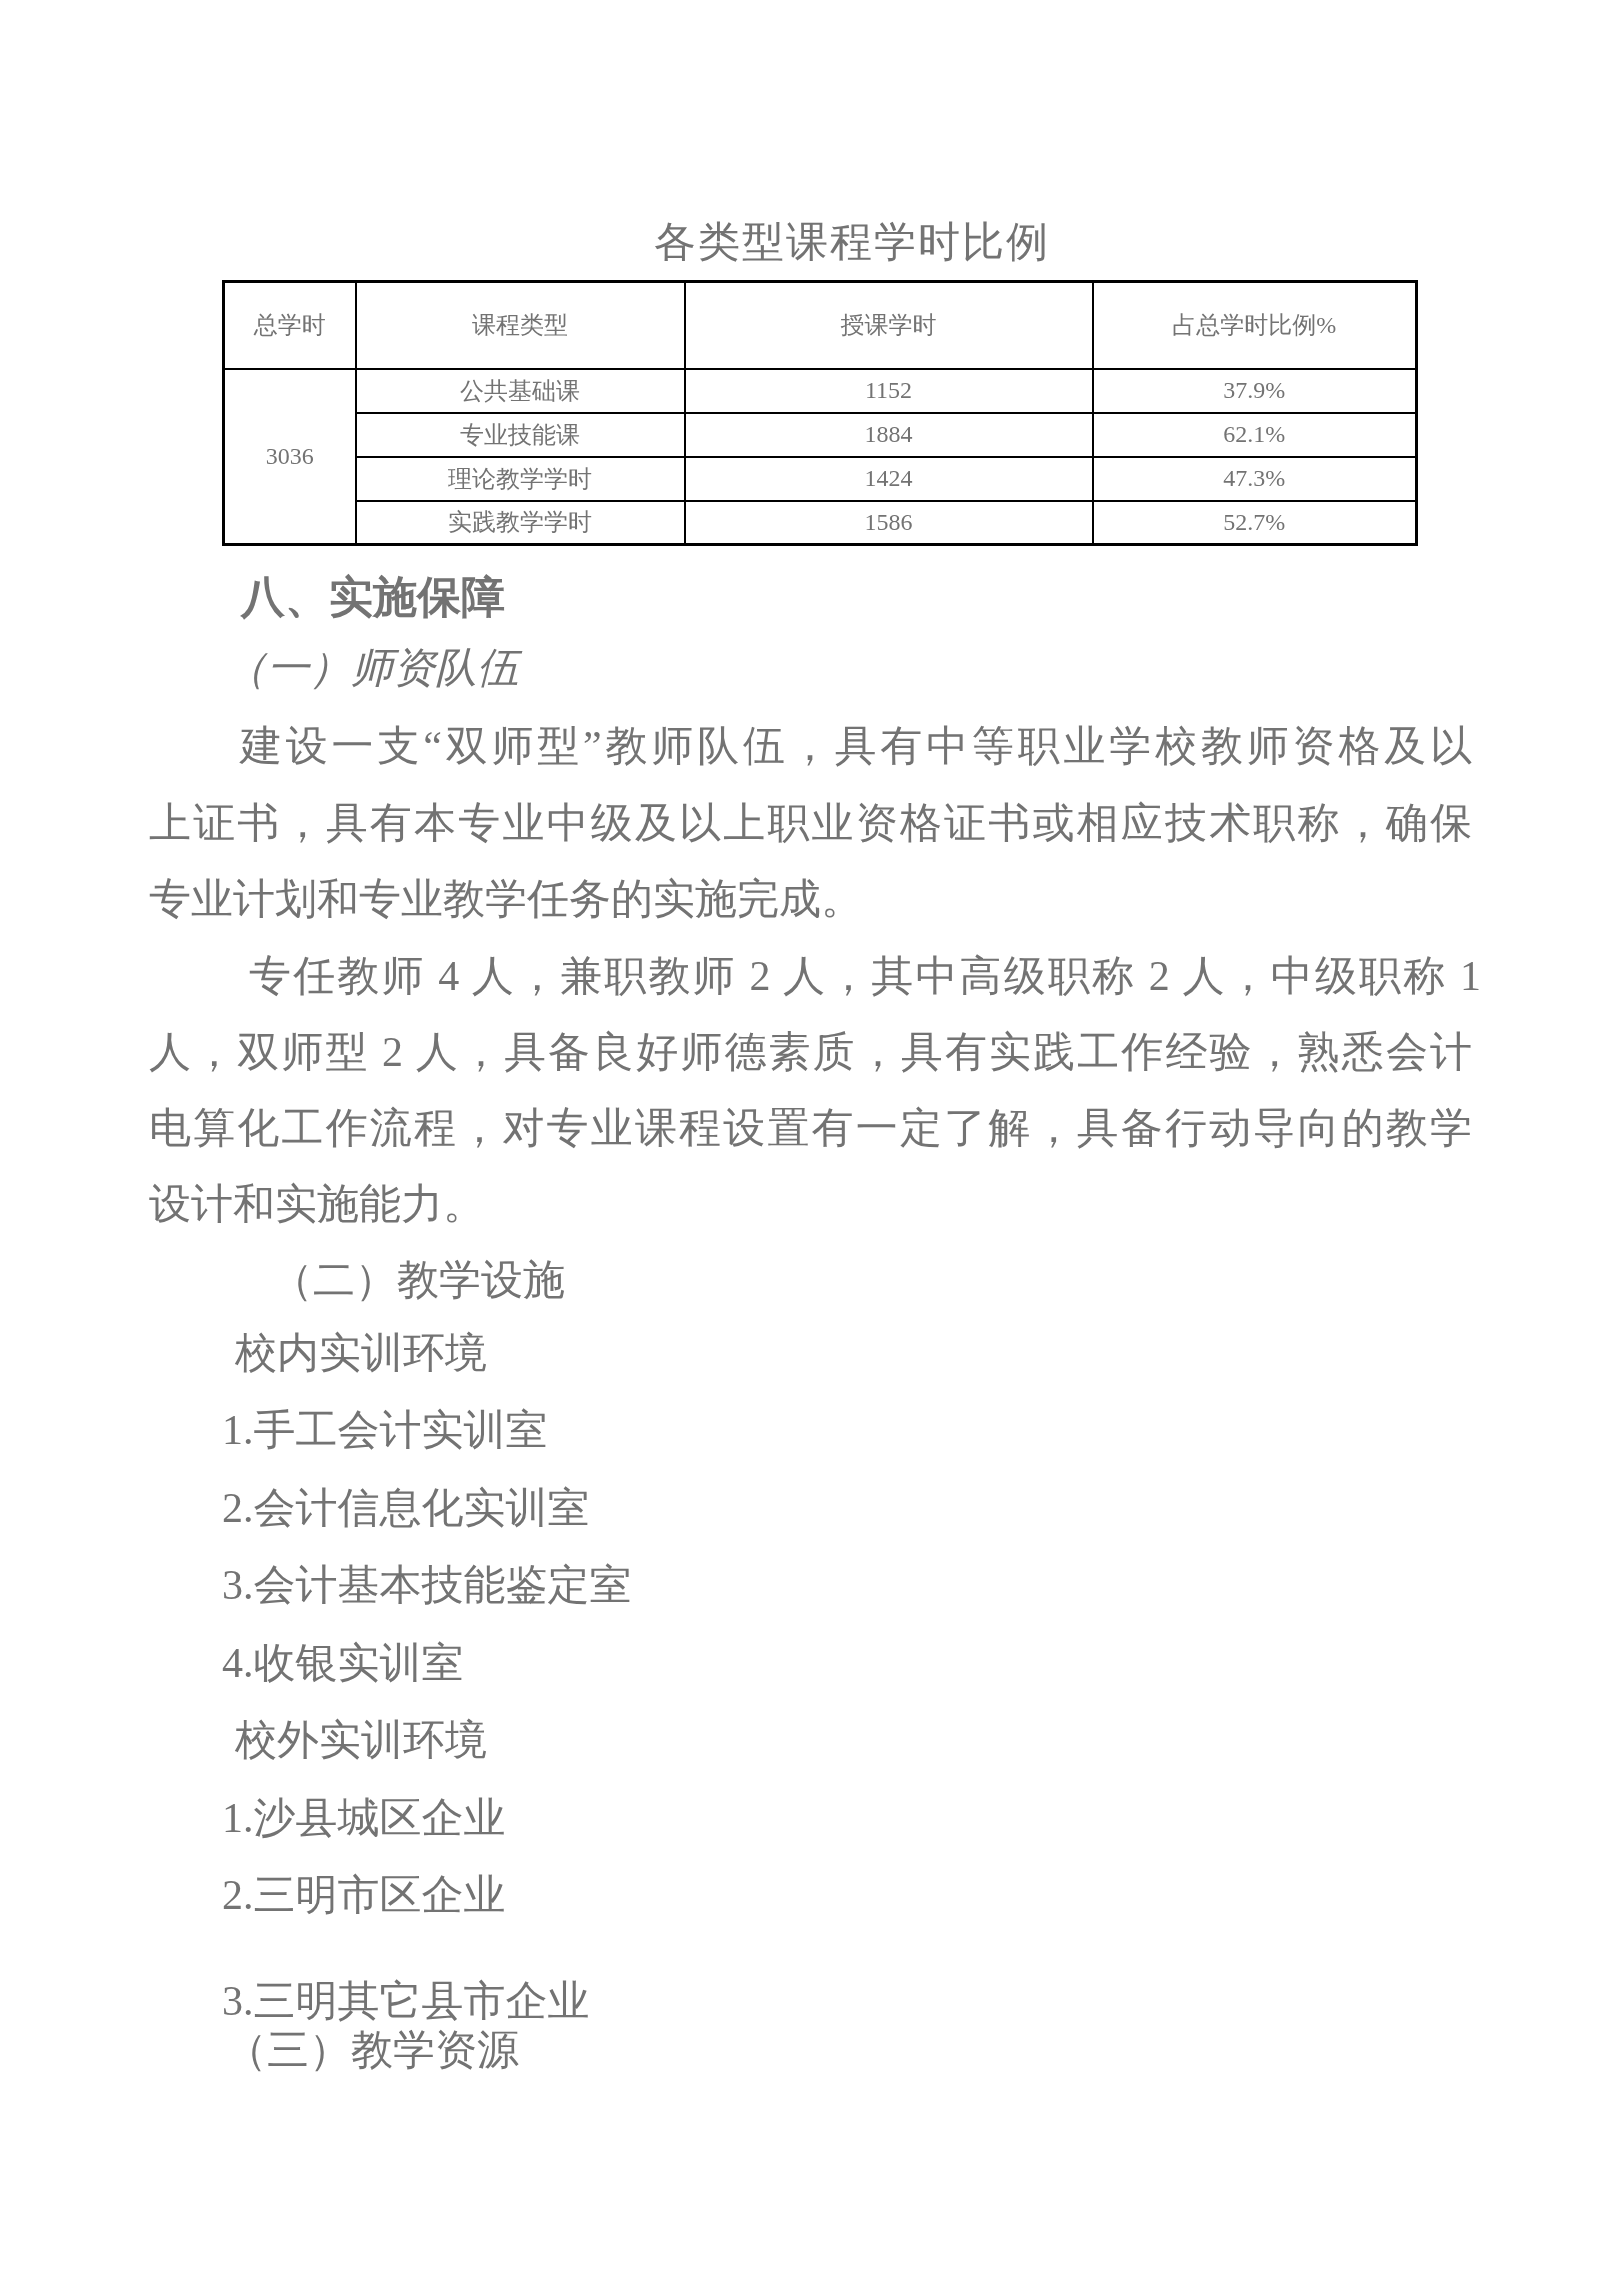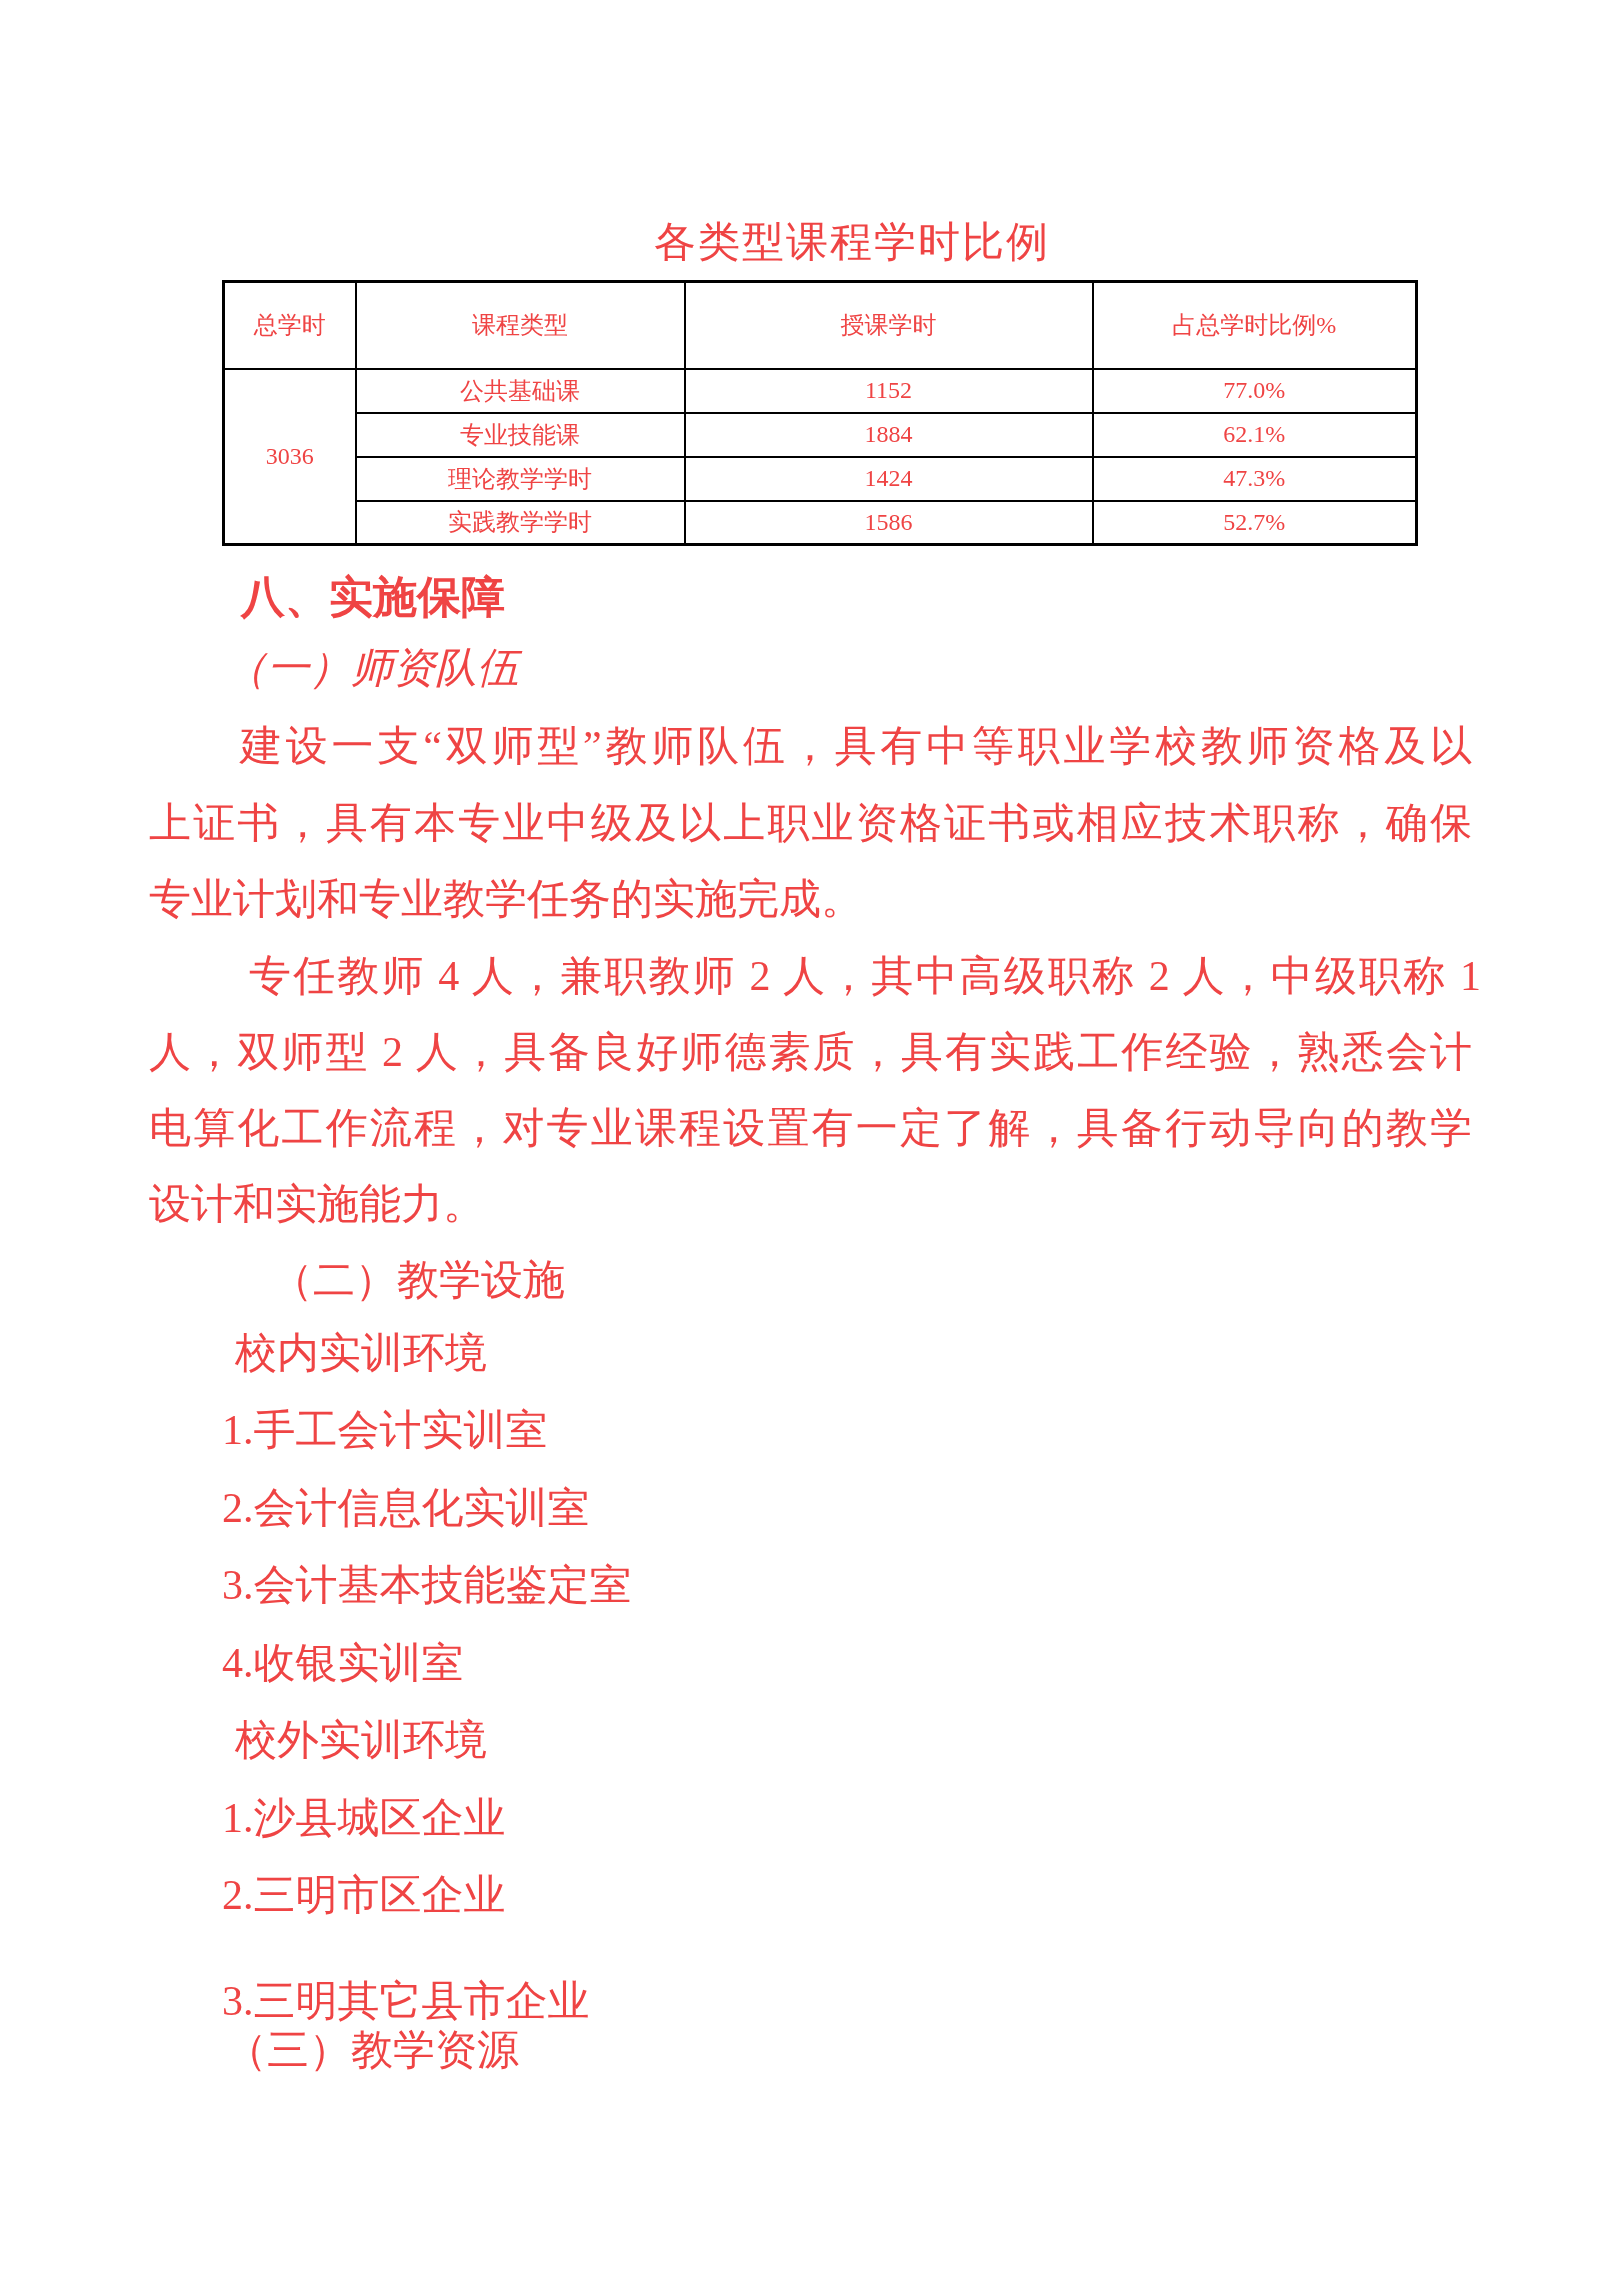"各类型课程学时比例" .page { color: #ef4444 -> #737373 }
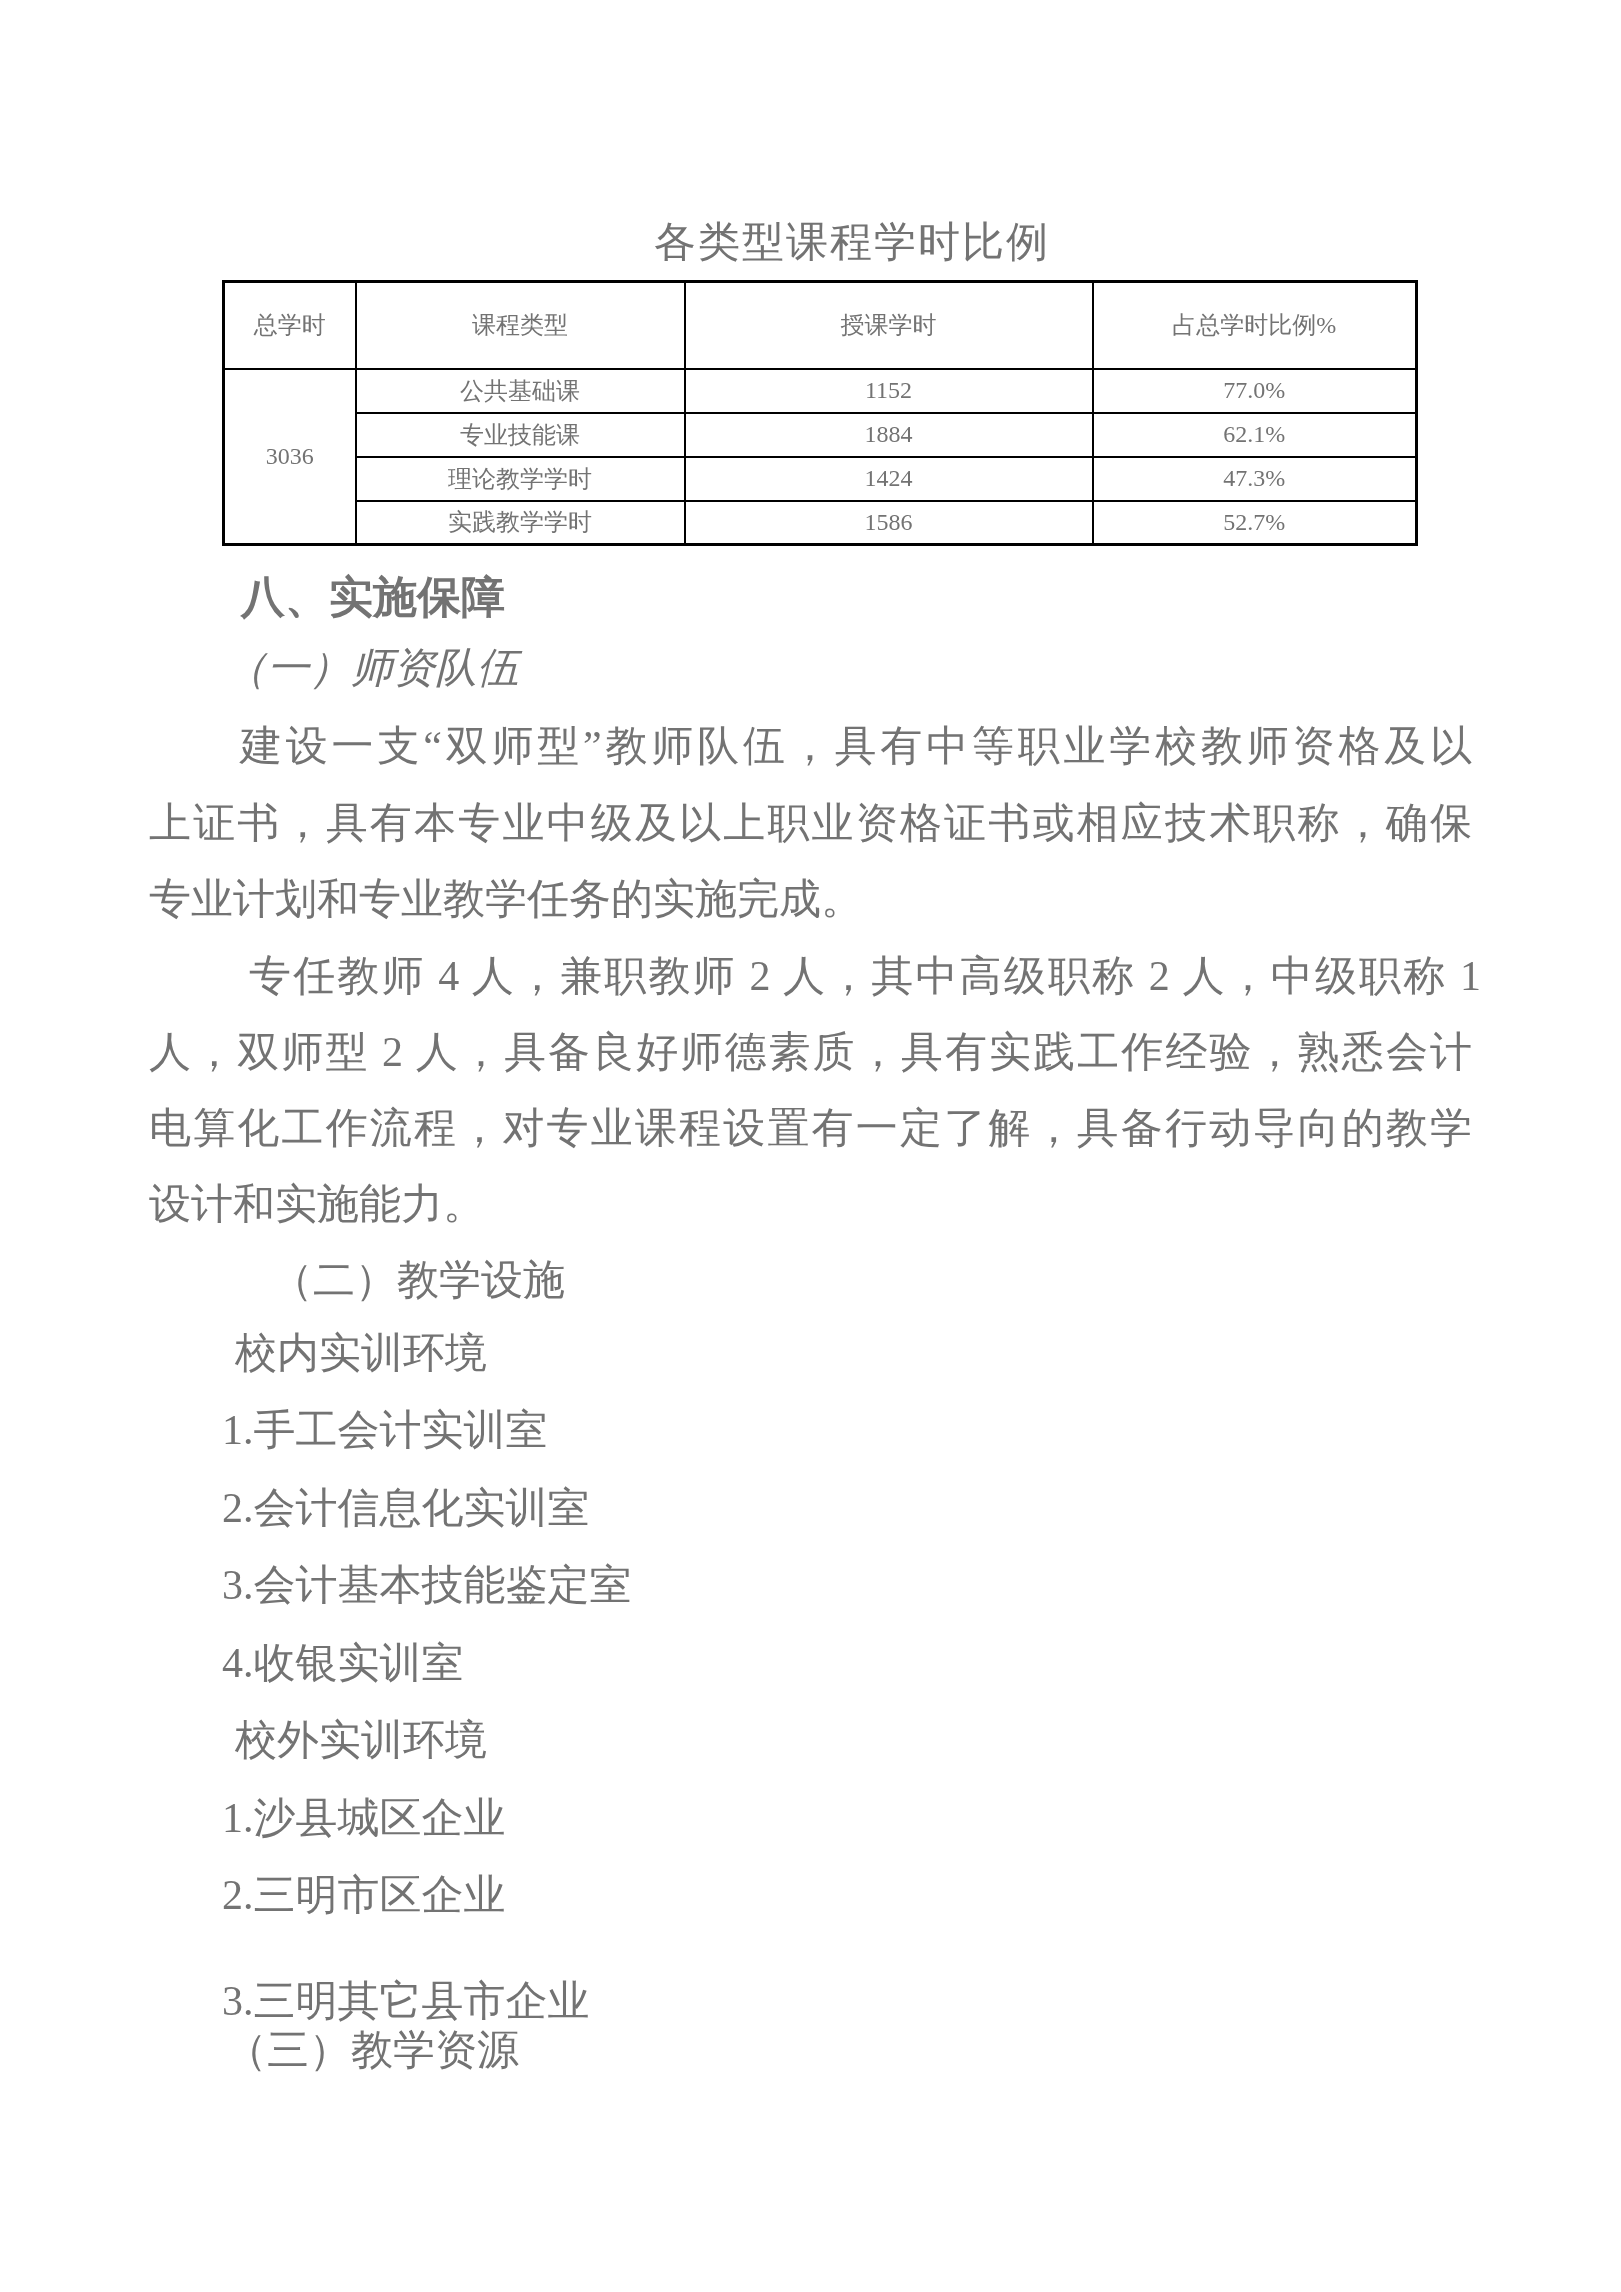"77.0%" td { text: 77.0% -> 37.9% }
